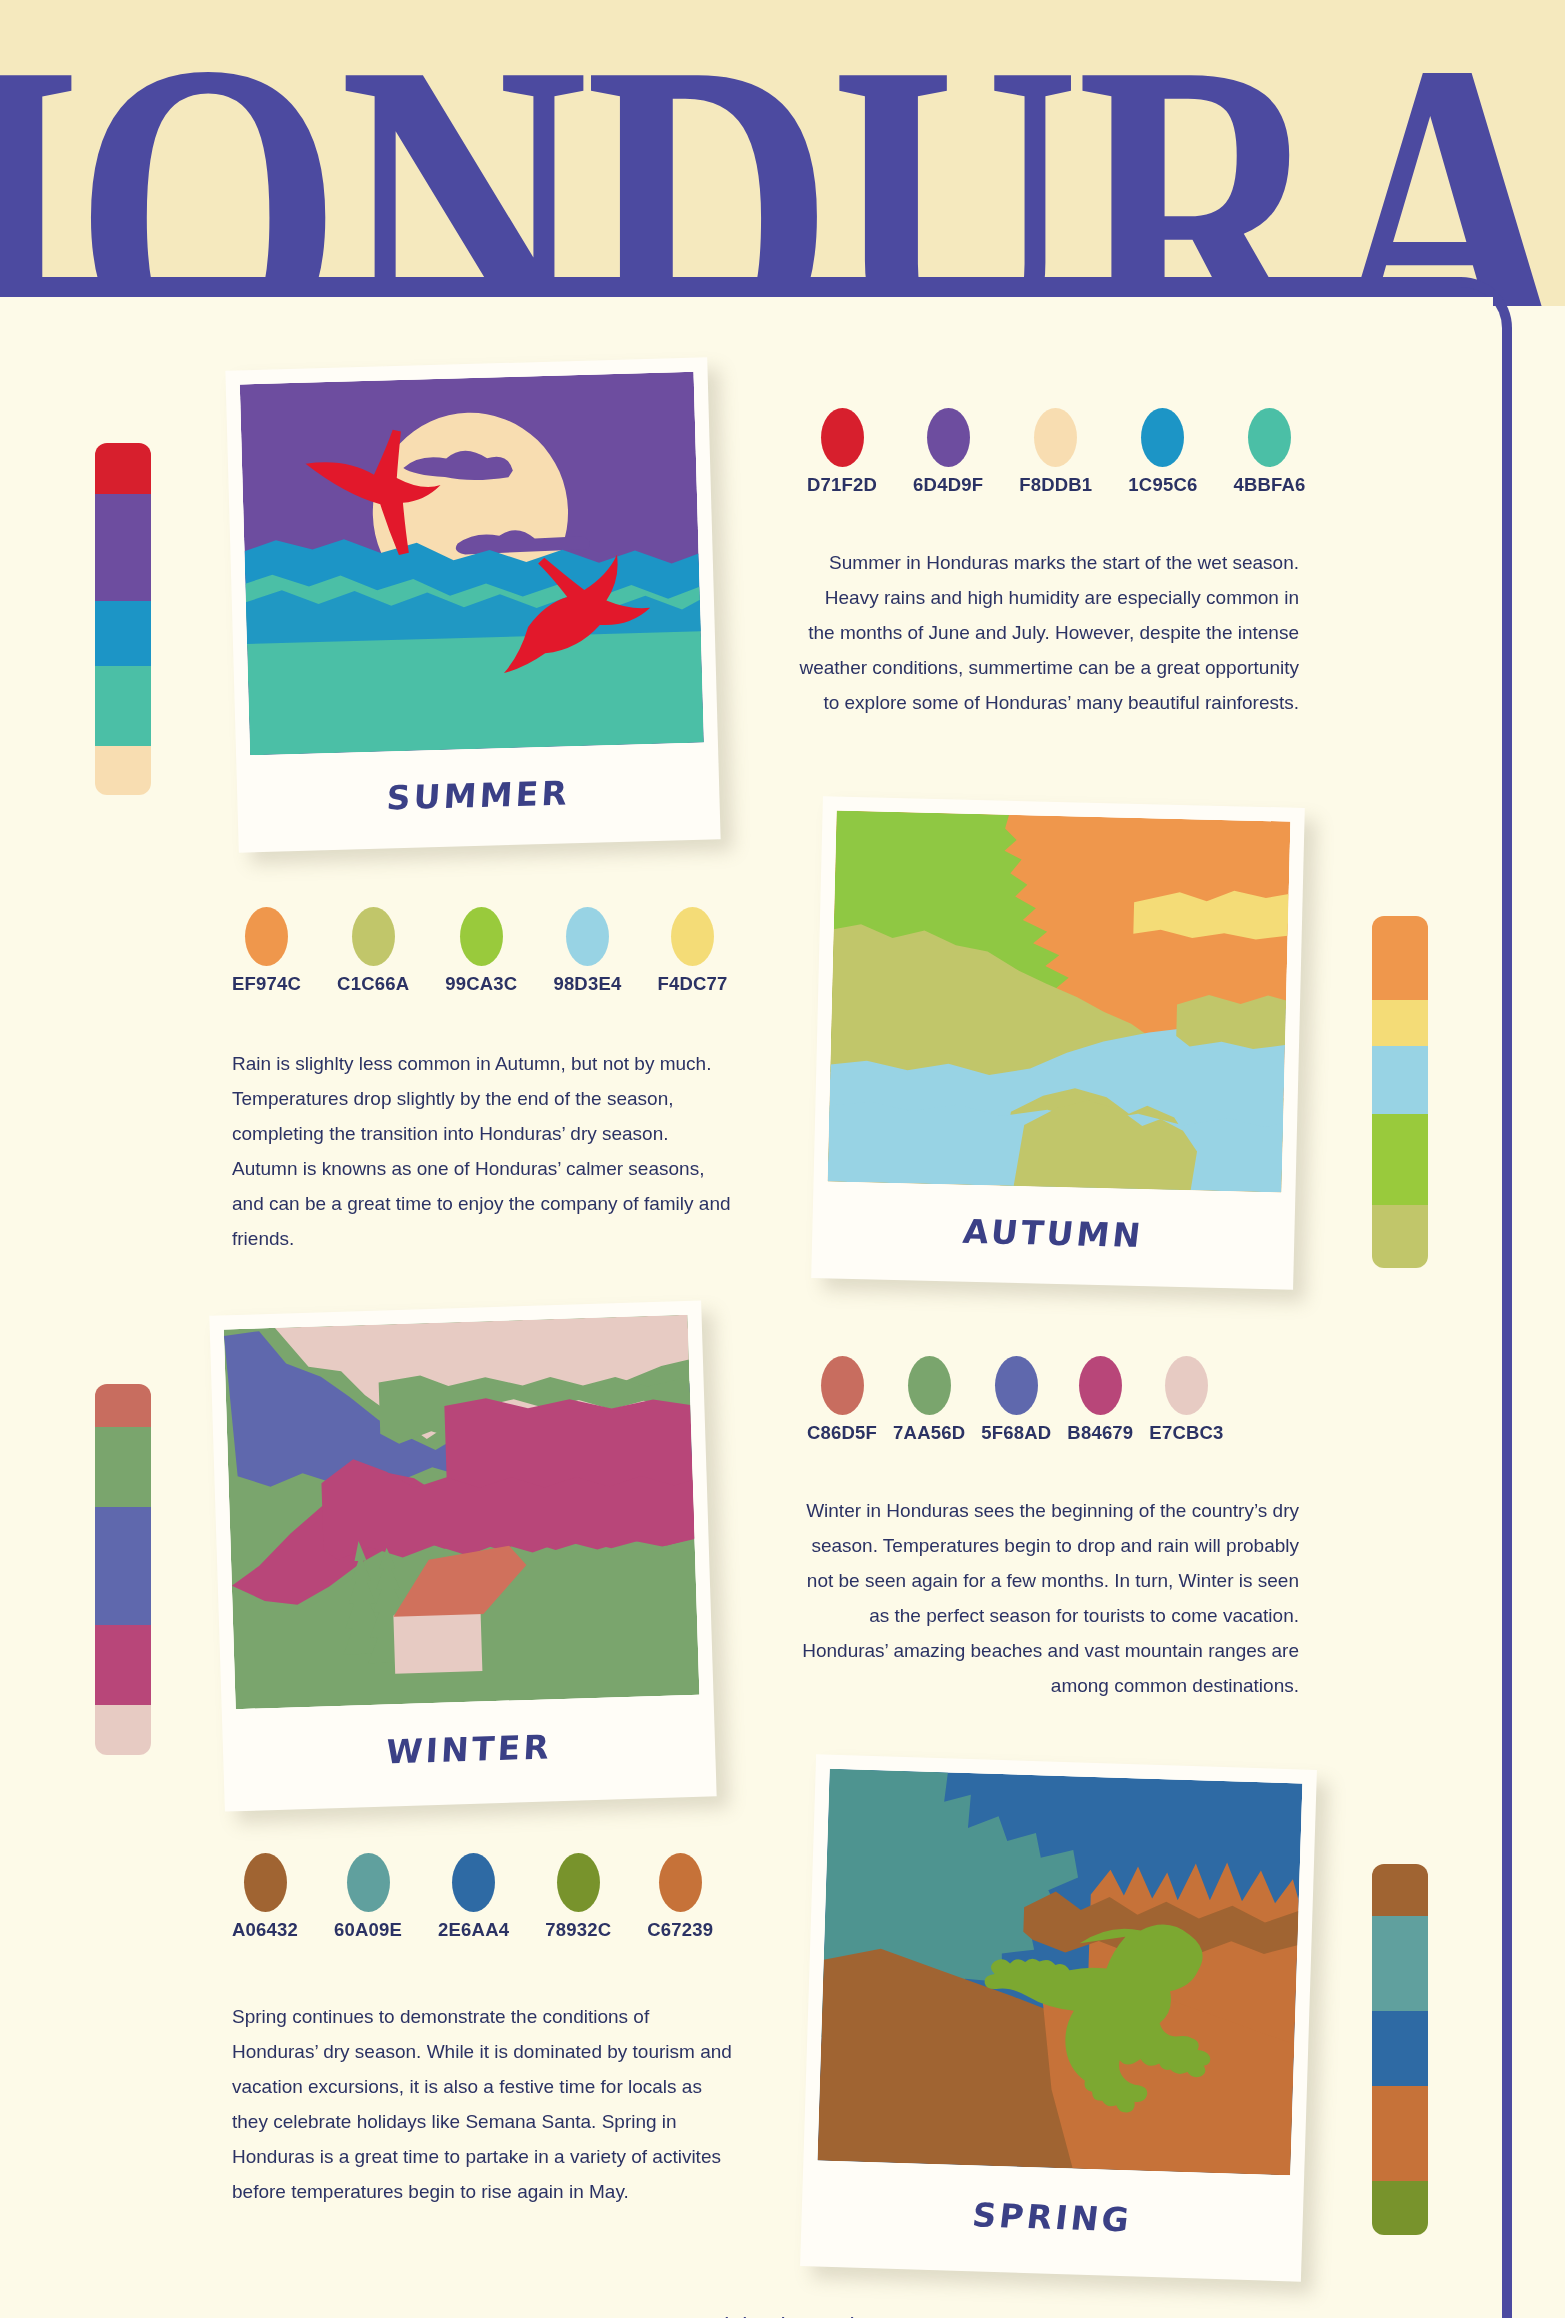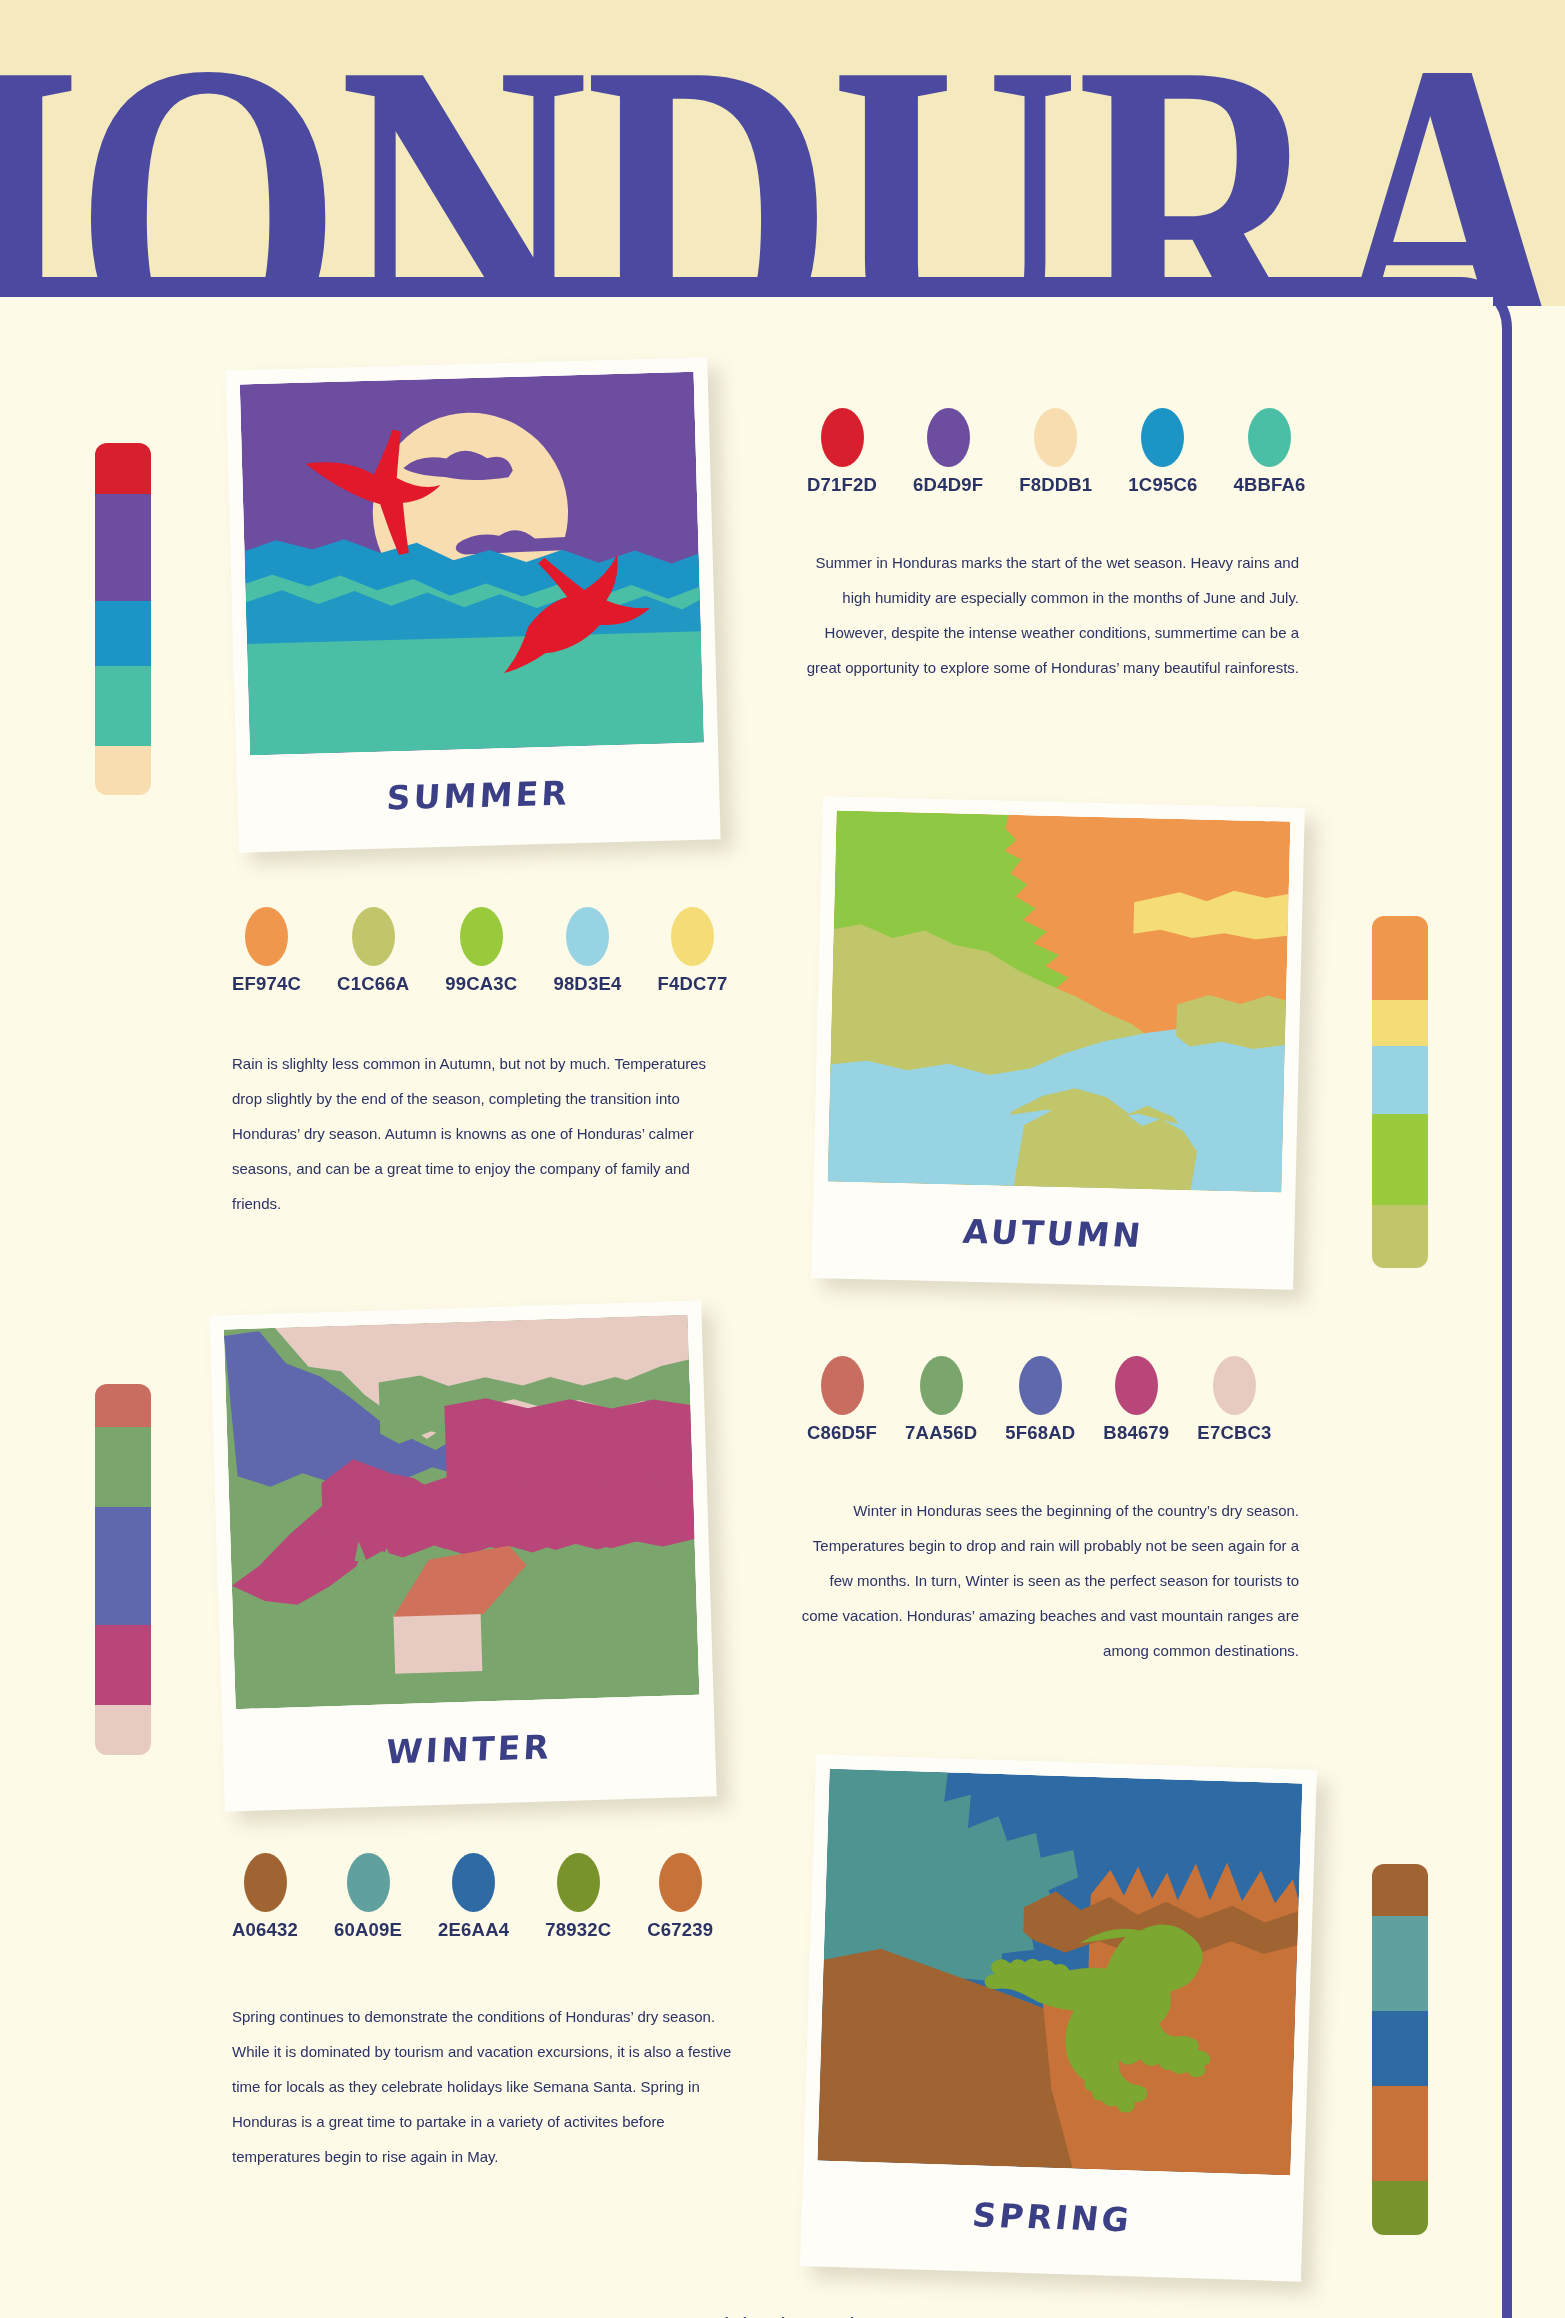"Summer in Honduras marks the" .body-copy { font-size: 15px -> 19px }
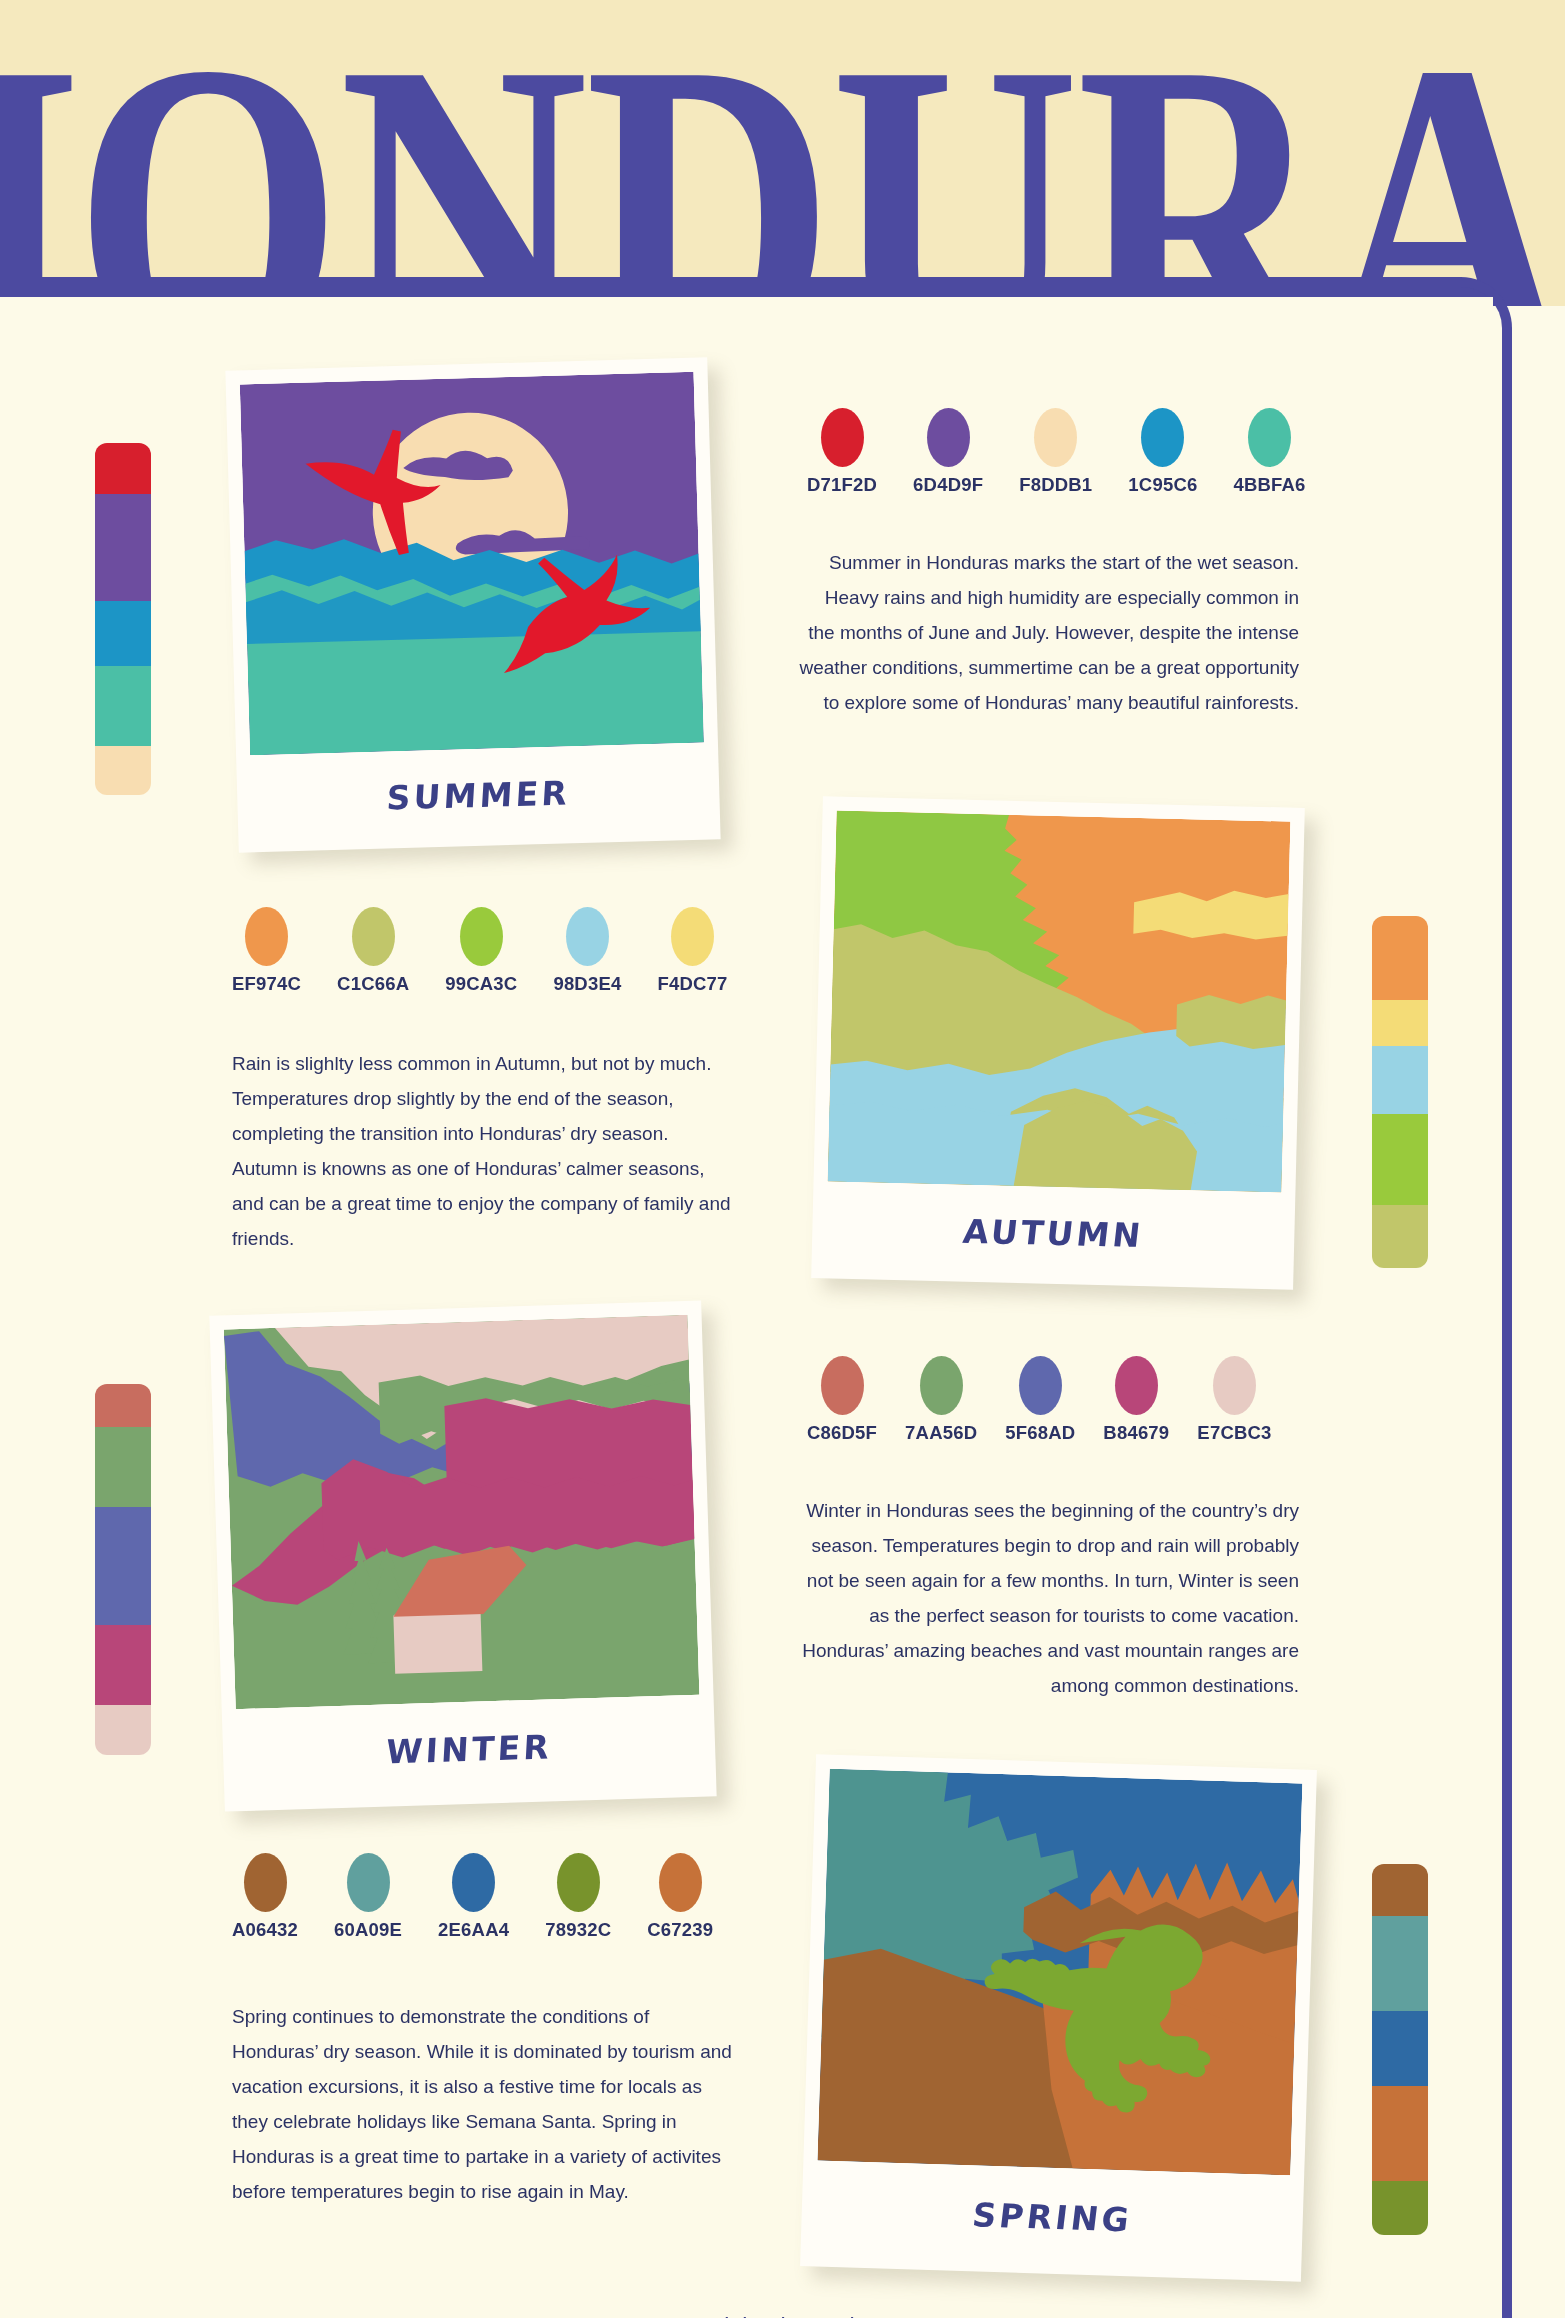"C86D5F" div.swatch-row { gap: 28px -> 16px }
